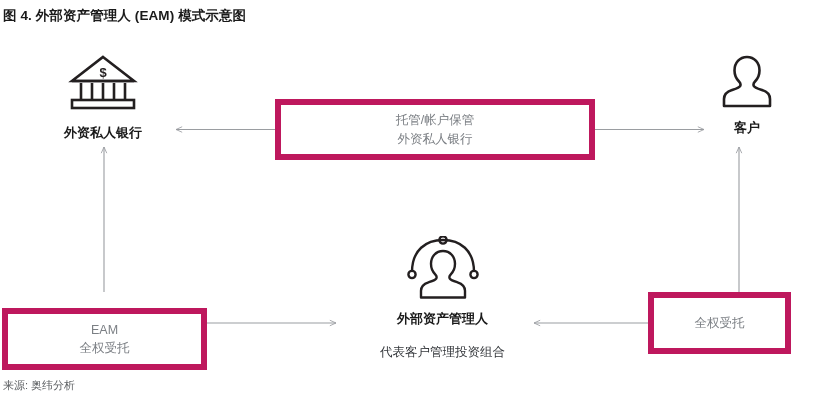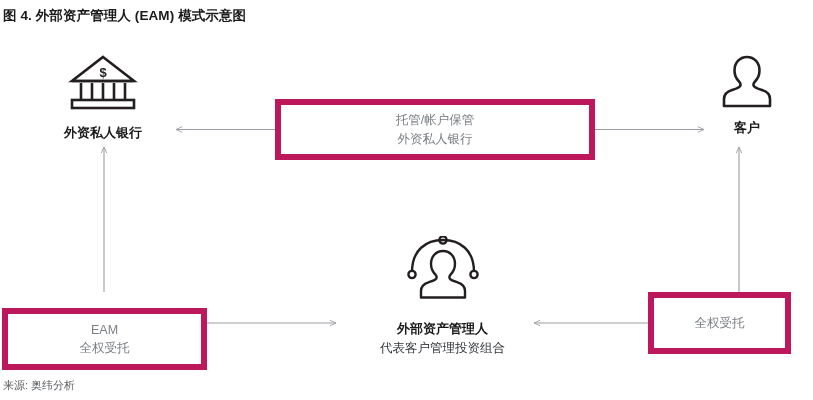"外部资产管理人" #node-eam-person .node-label { margin-top: 16px -> 6px }
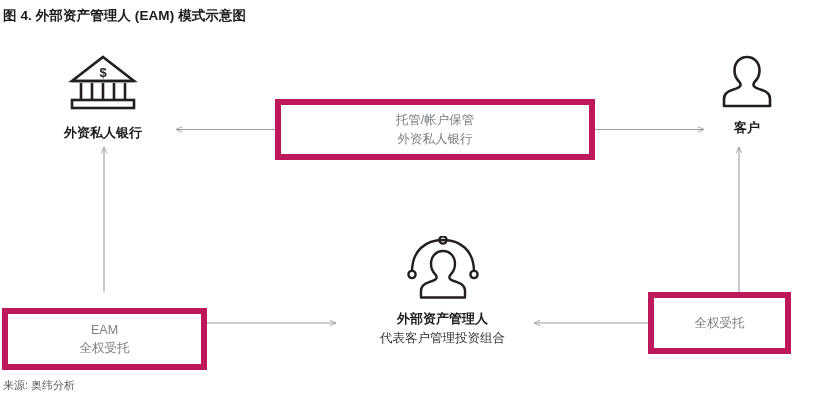"代表客户管理投资组合" .node-sublabel { margin-top: 2px -> 16px }
